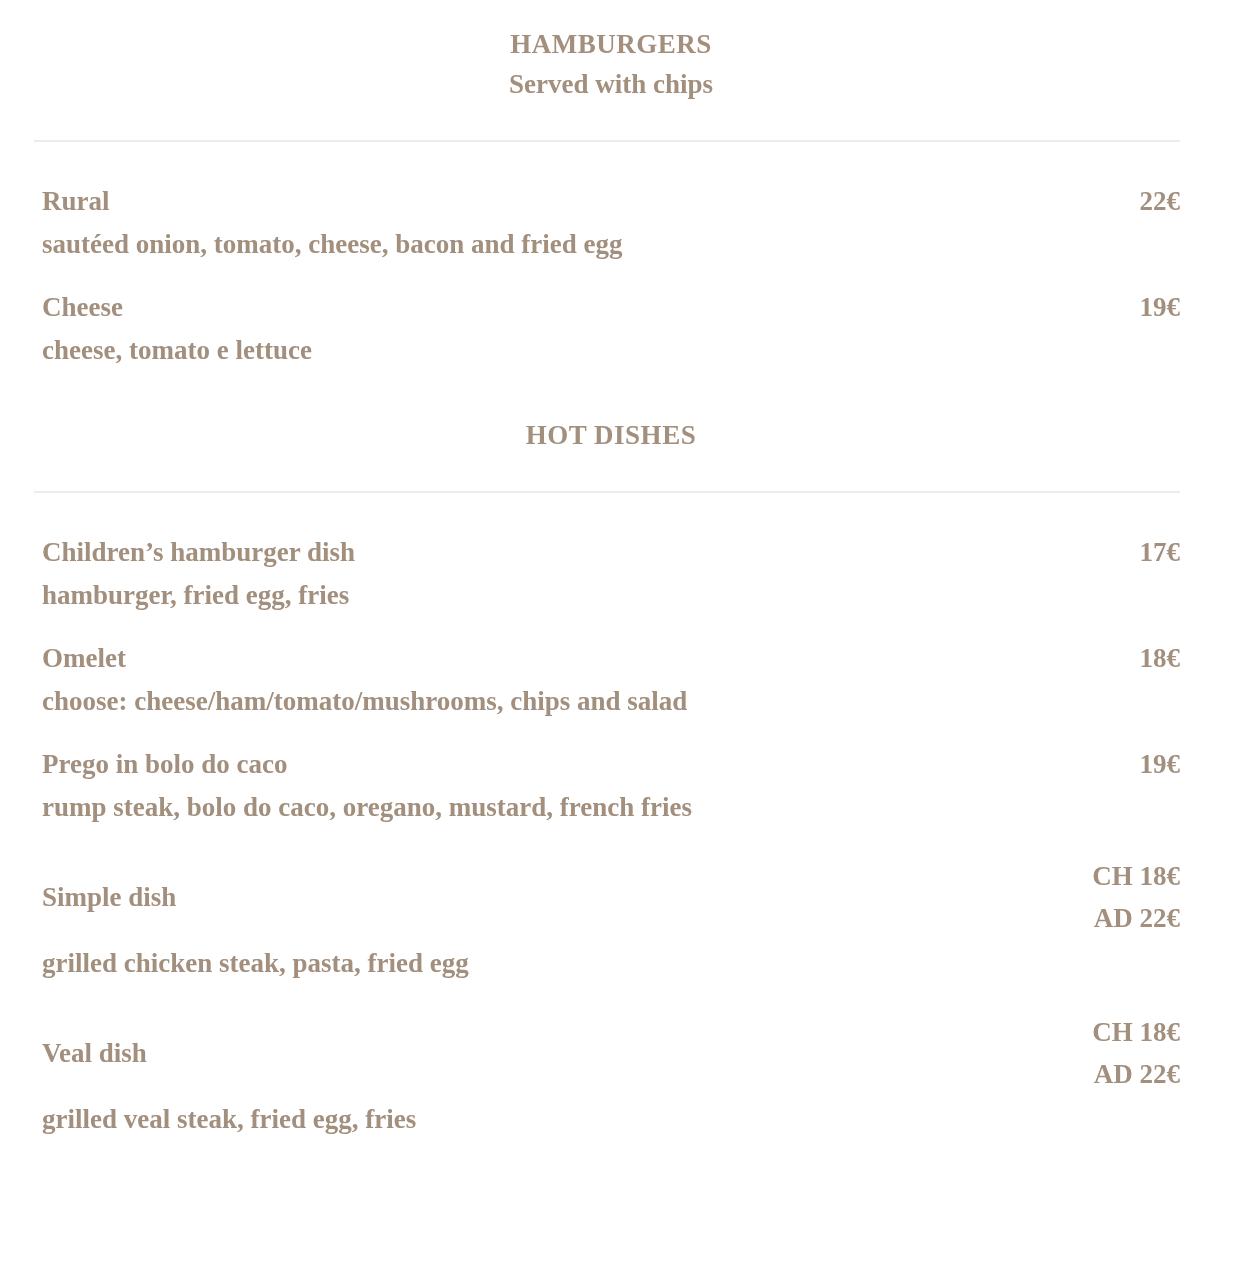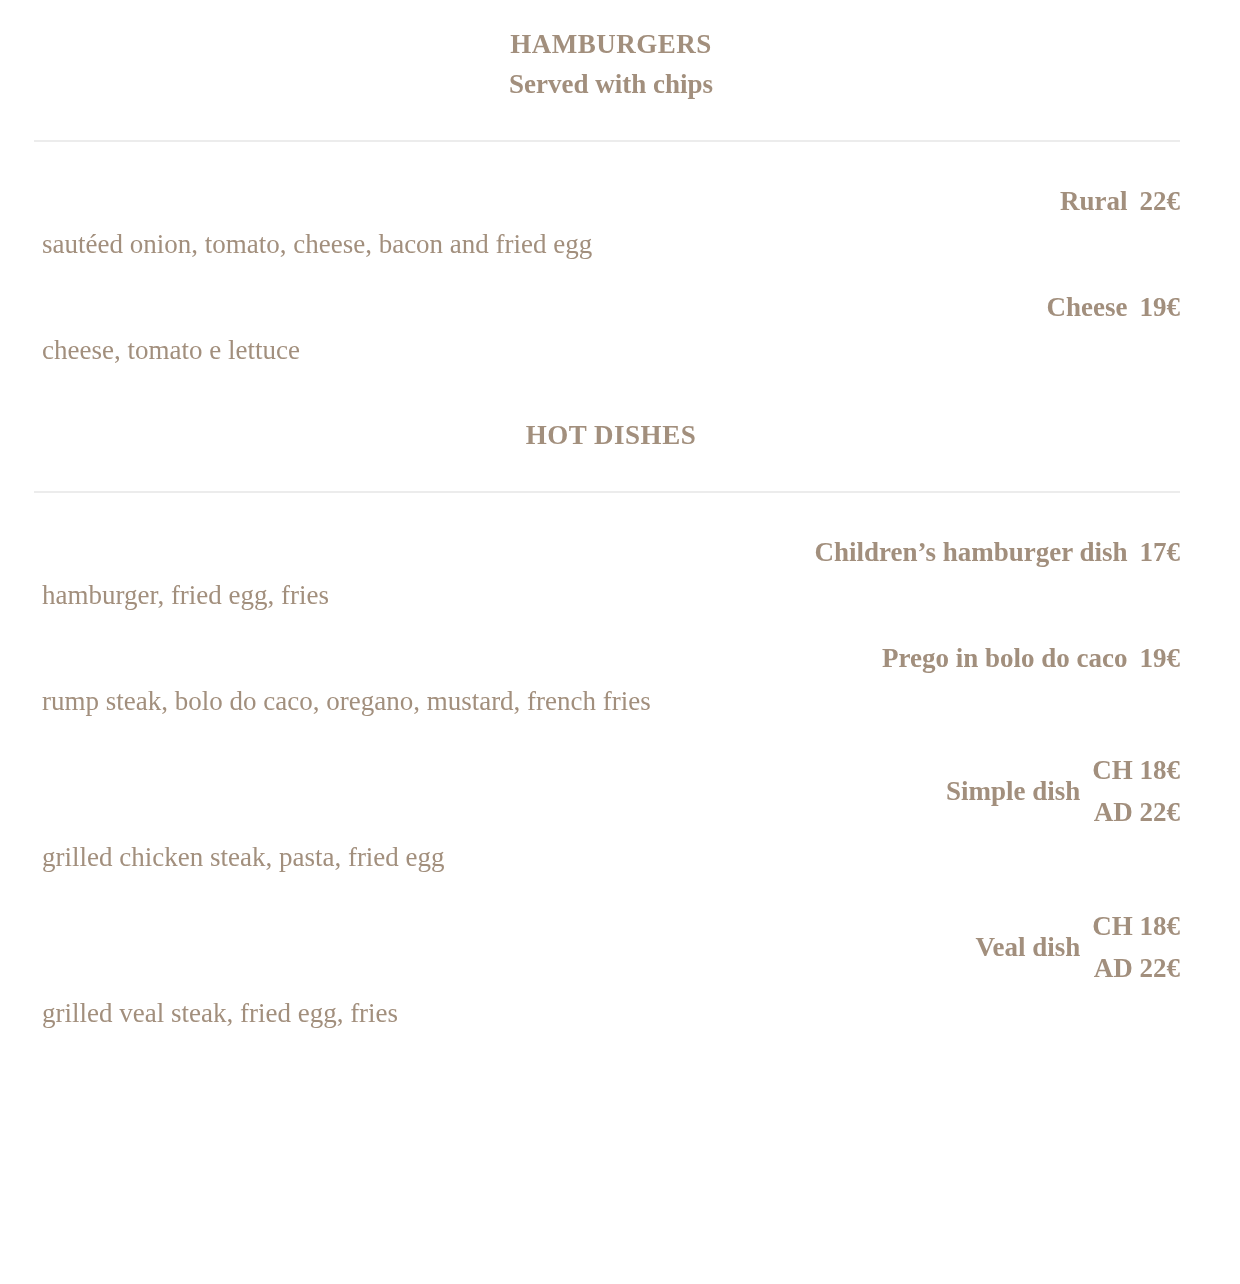"Rural" .item-row { justify-content: flex-end -> space-between }
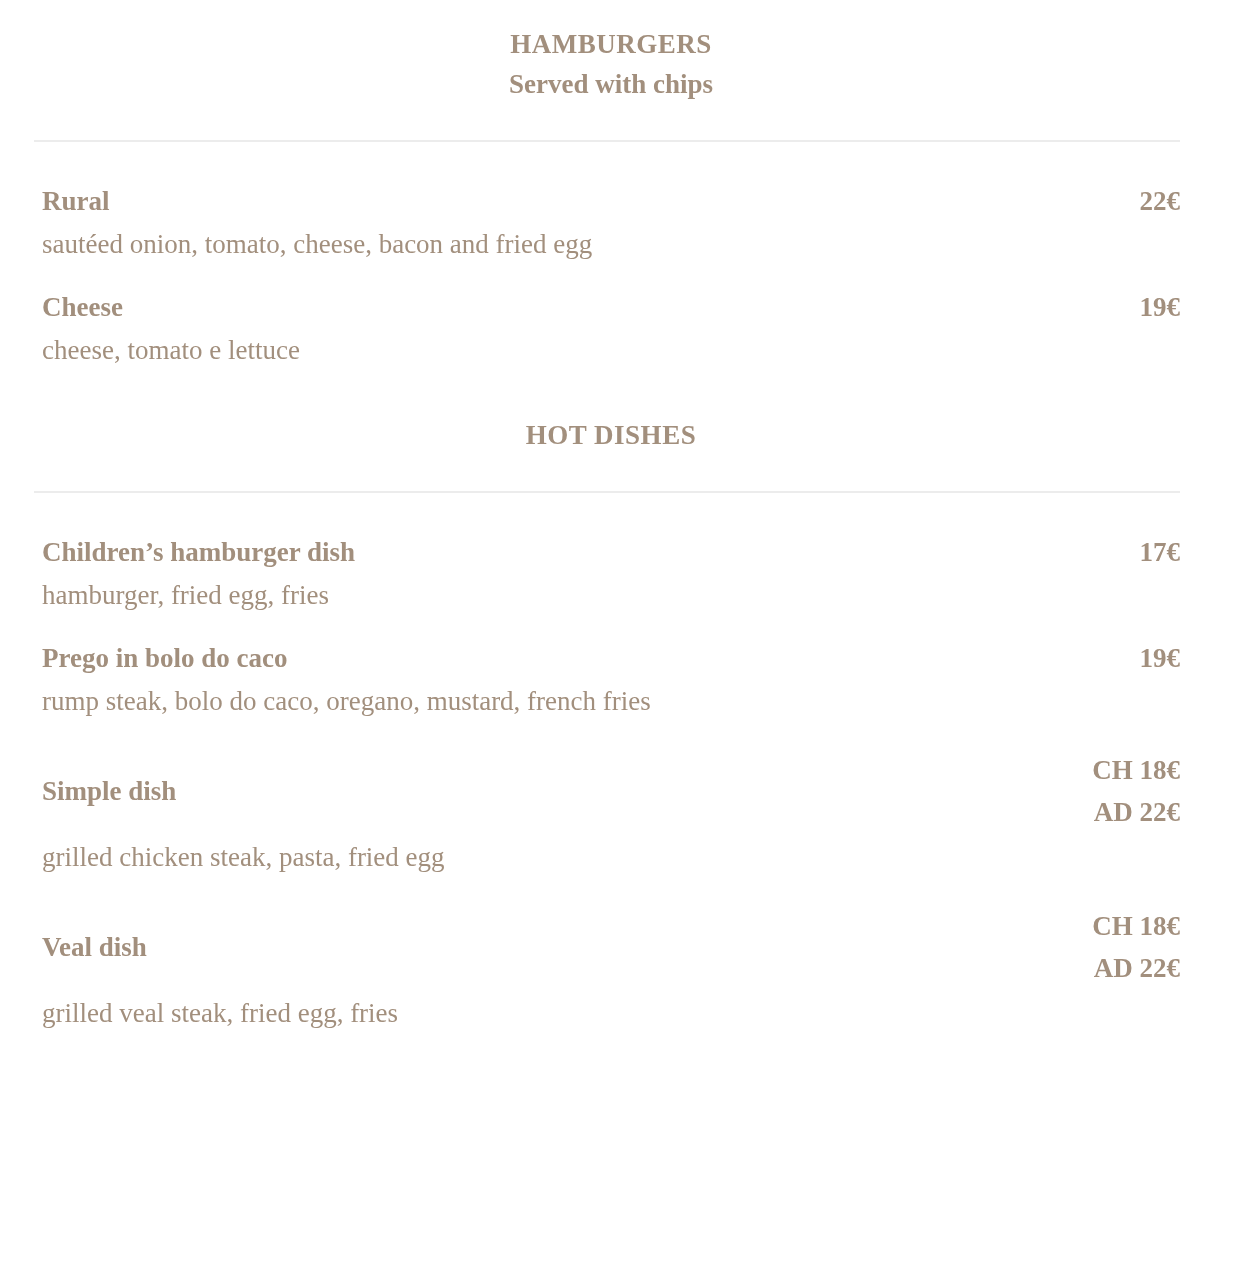"sautéed onion, tomato, cheese, bacon" .item-desc { font-weight: normal -> bold }
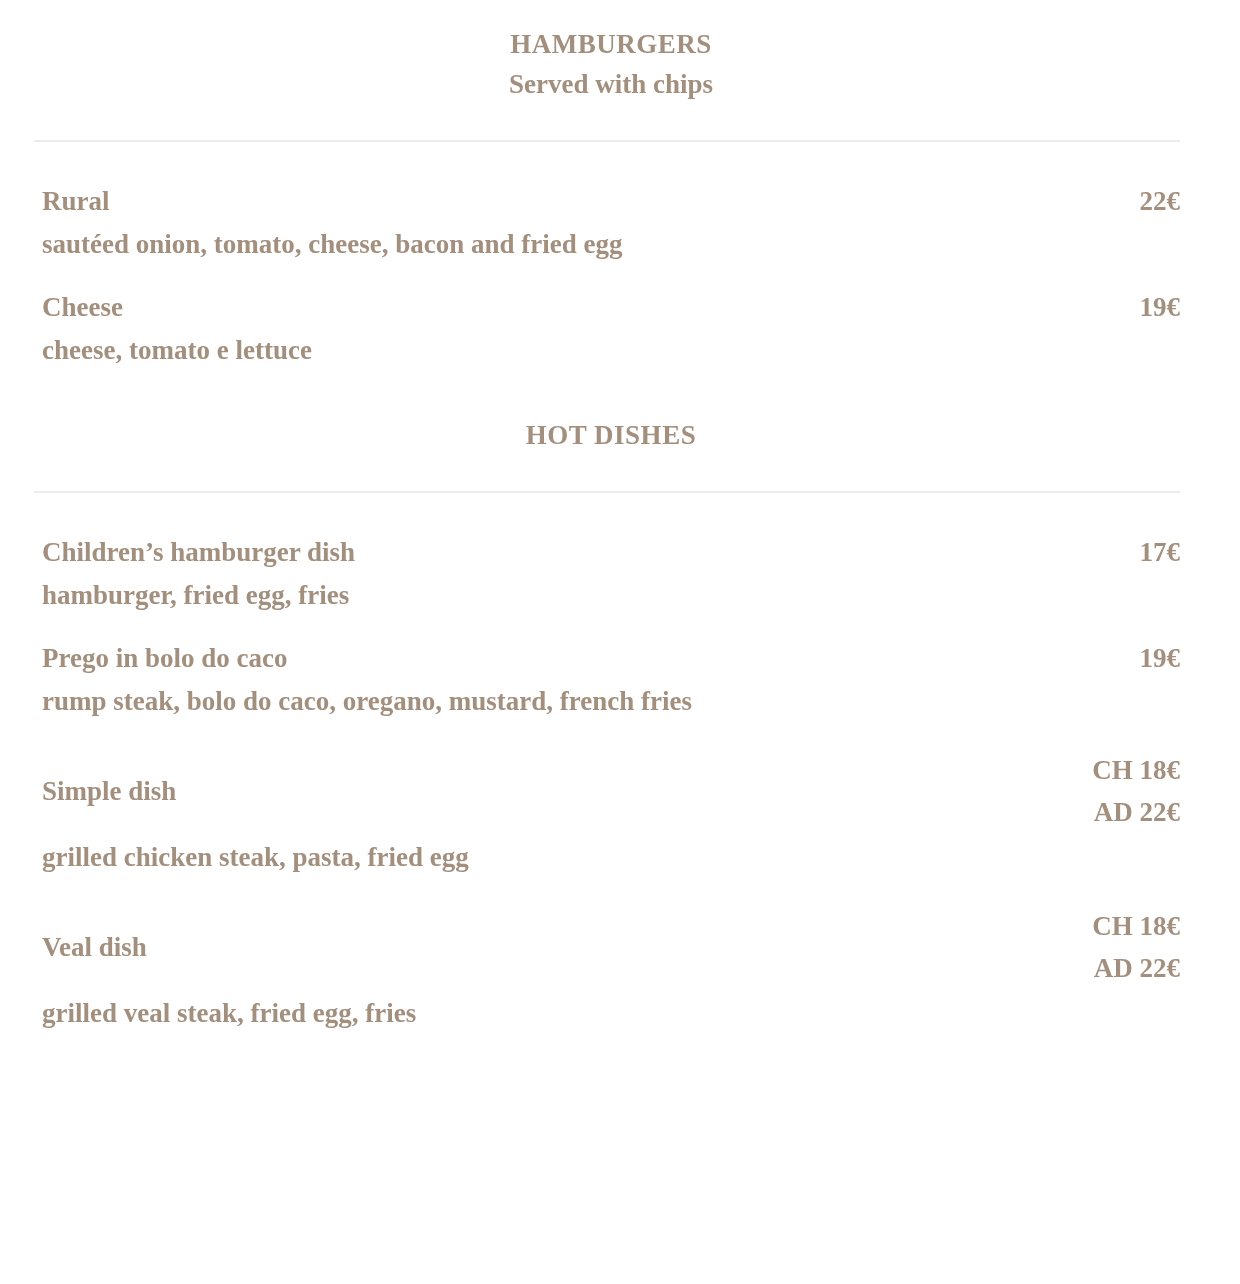"Omelet" article.item { html: none -> <article> <div> <h3>Omelet</h3> <span>18€</span> </div> <p>choose: cheese/ham/tomato/mushrooms, chips and salad</p> </article> }
